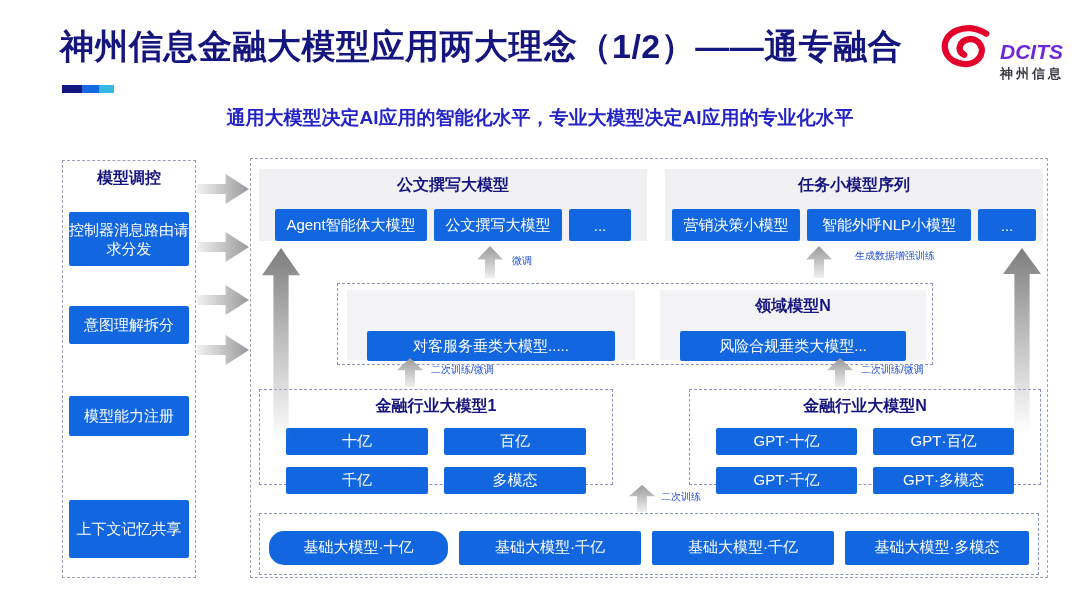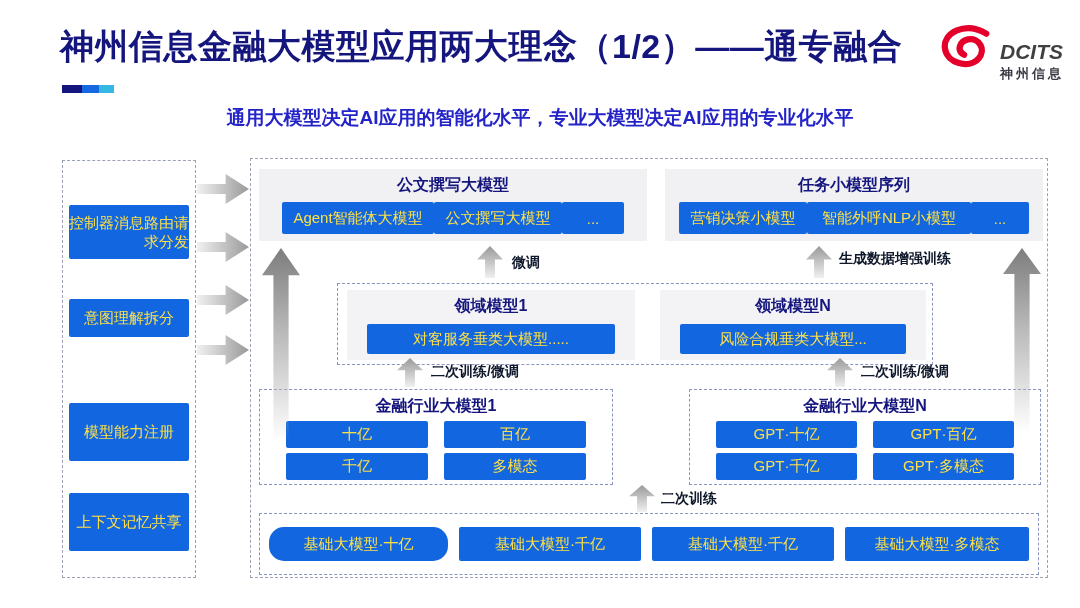"DCITS" .logo-brand { color: #404040 -> #6d28d9 }
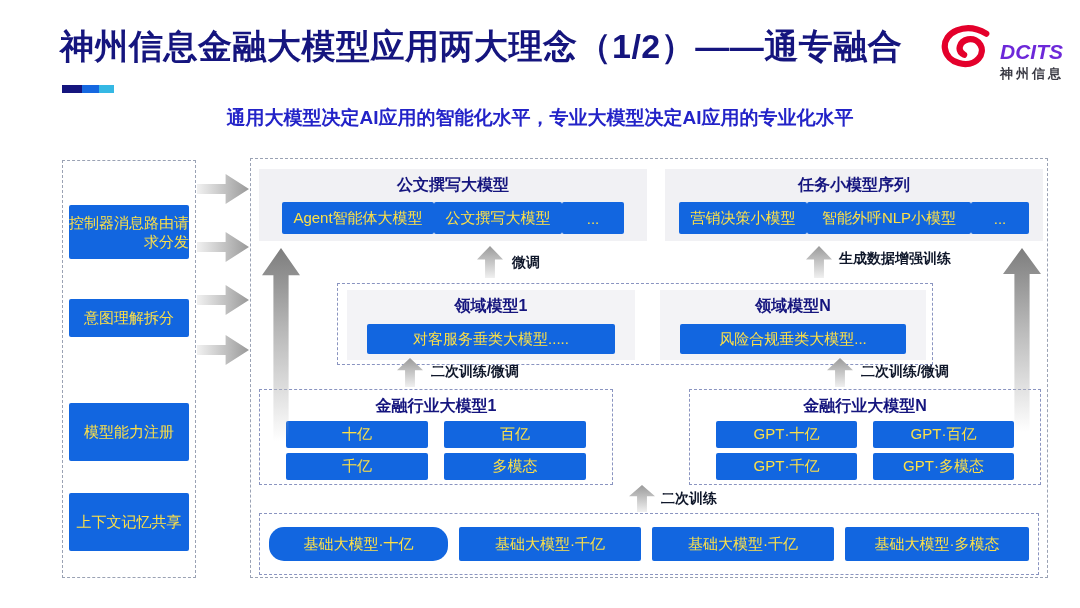"模型调控" div.sidebar-title { html: none -> <div>模型调控</div> }
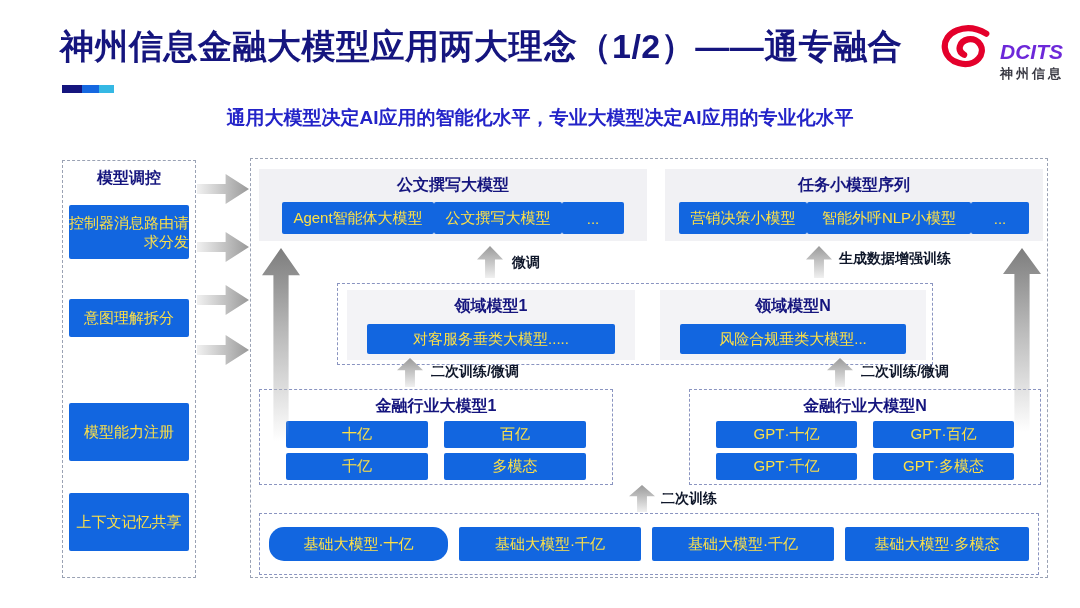"控制器消息路由请求分发" .chip { color: #fde047 -> #ffffff; margin-top: none -> 7px; text-align: right -> center }
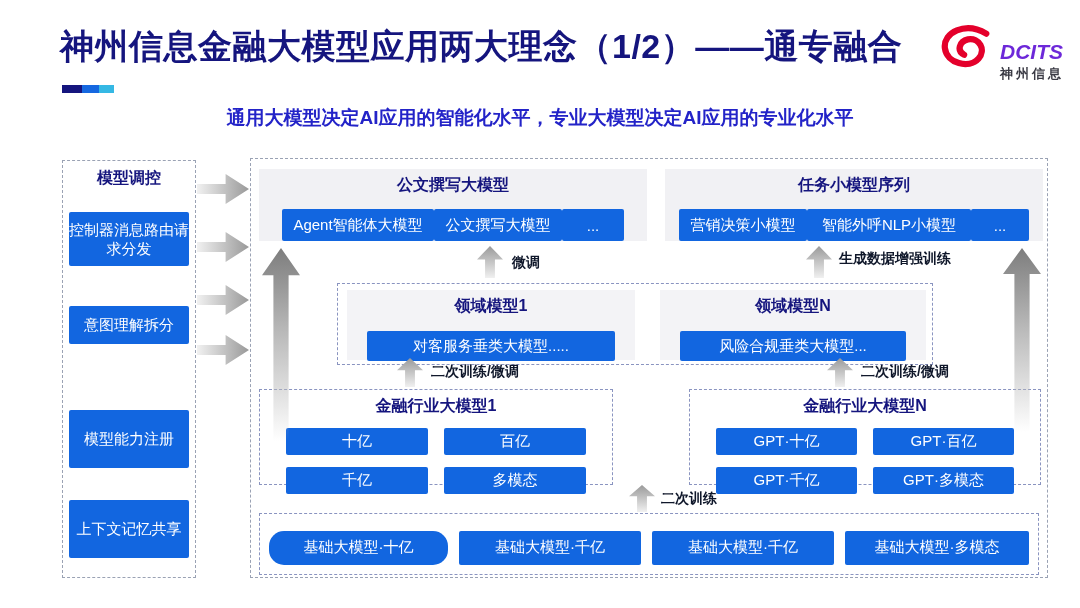"Agent智能体大模型" .chip-row { gap: none -> 7px }
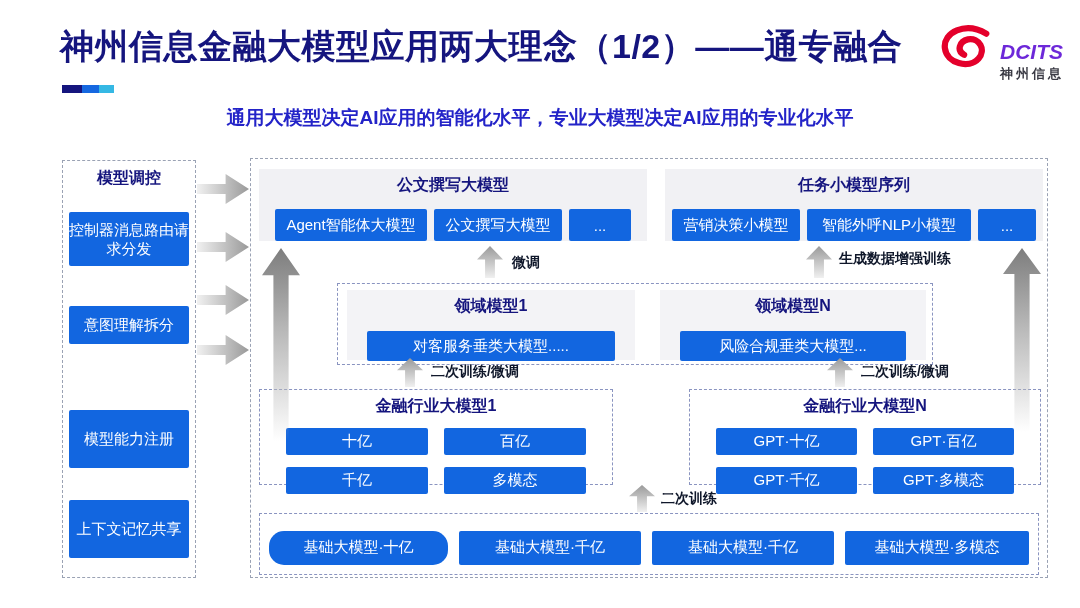"微调" .g-label { color: #0f172a -> #1d4ed8; font-size: 14px -> 10px; font-weight: bold -> normal }
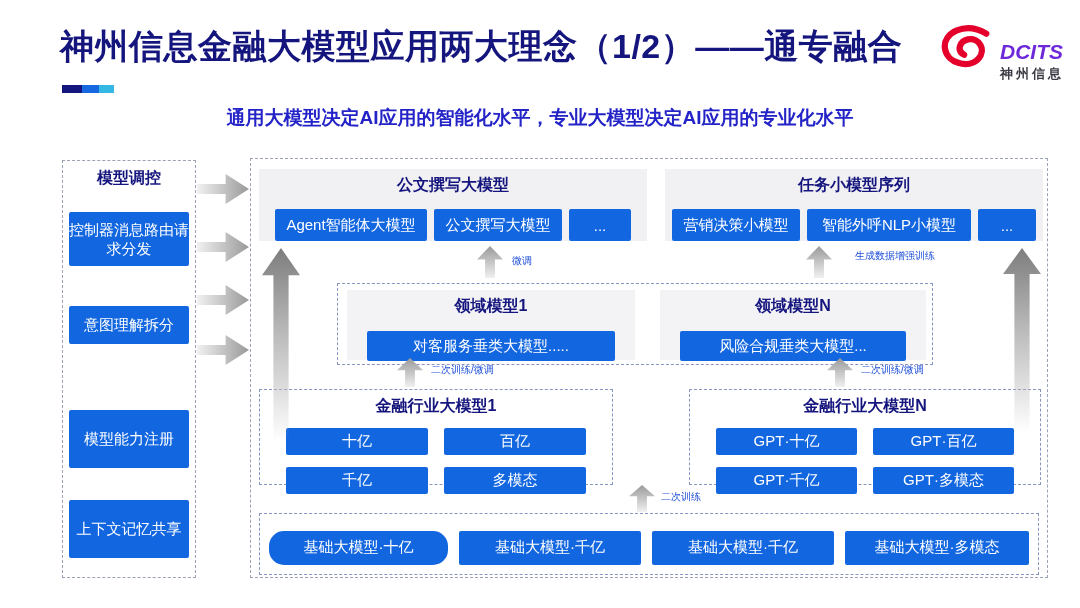"领域模型1" div.group-title { html: <div>领域模型1</div> -> none }
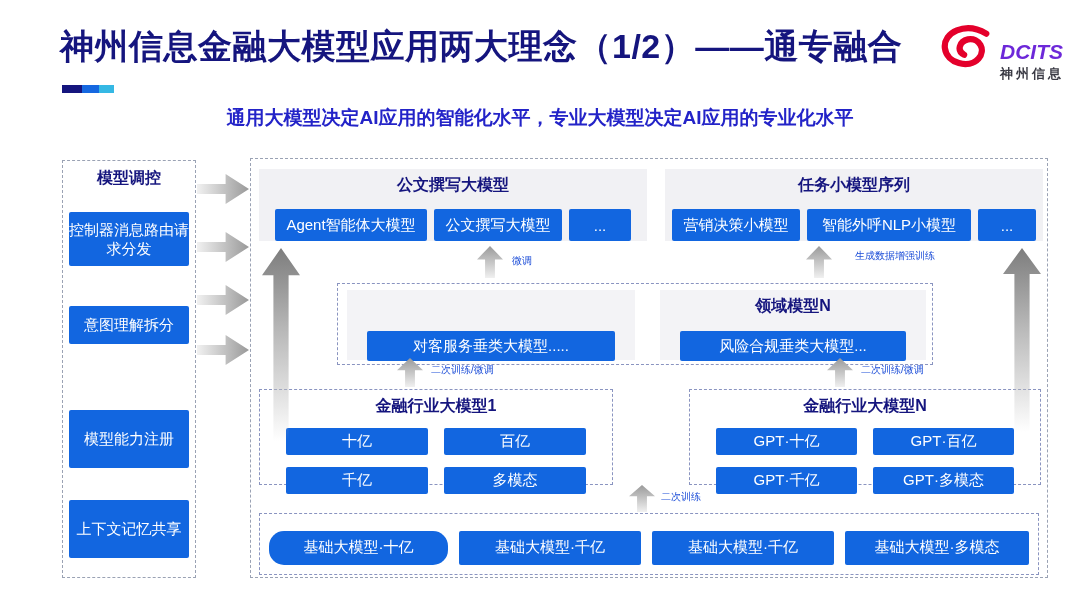"模型能力注册" .side-chip.c3 { height: 58px -> 40px; top: 242px -> 228px }
